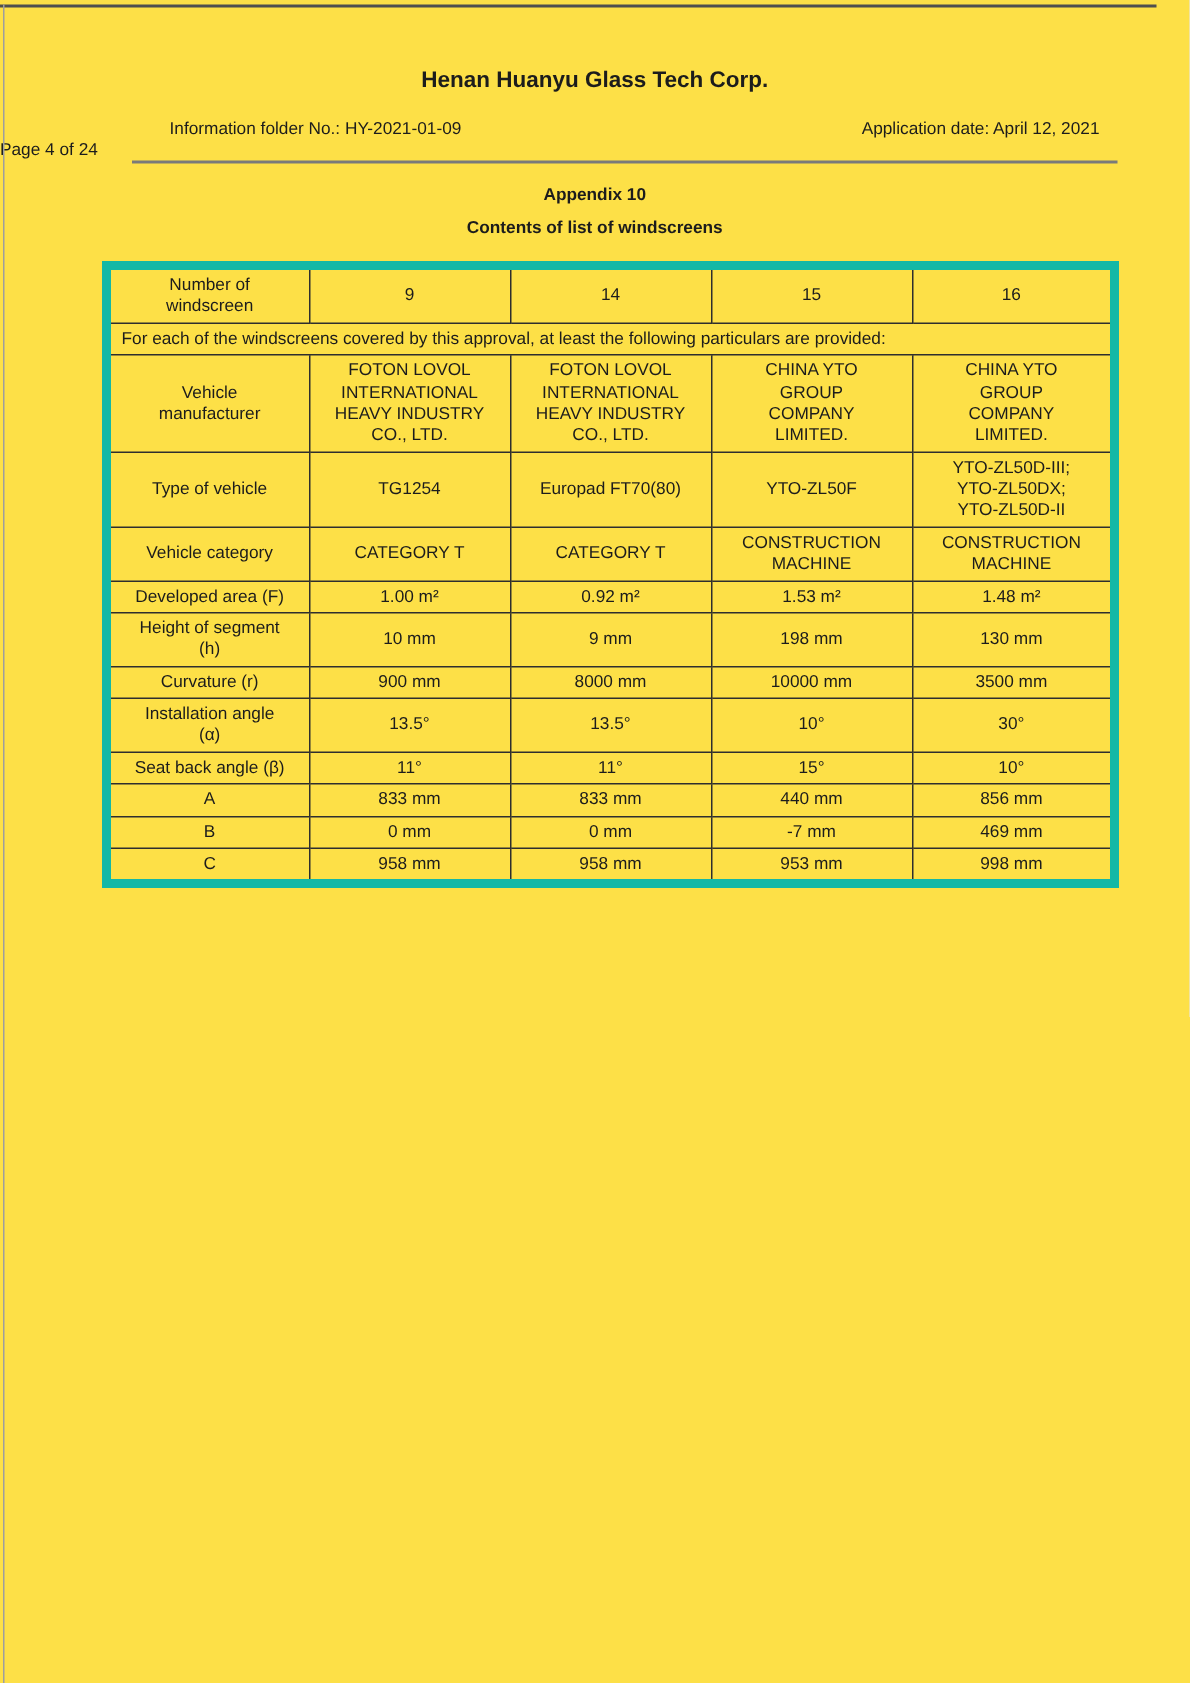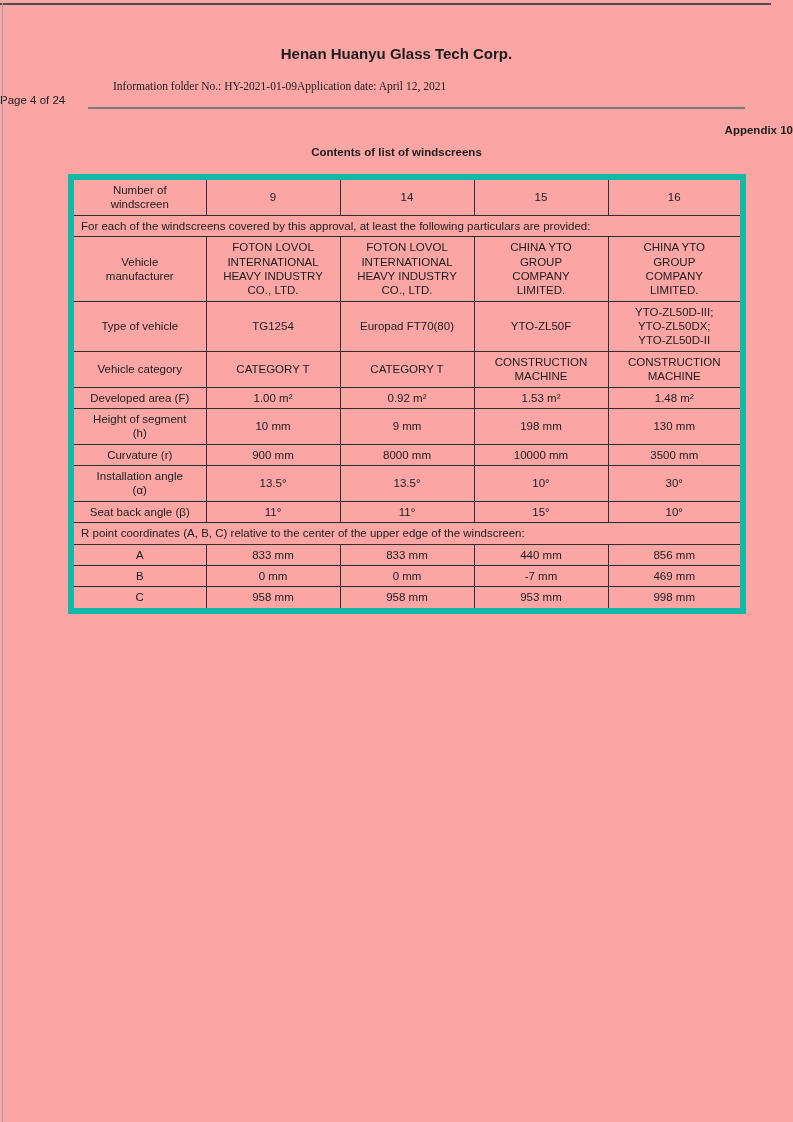"Henan Huanyu Glass Tech Corp." .page { background: #fca5a5 -> #fde047 }
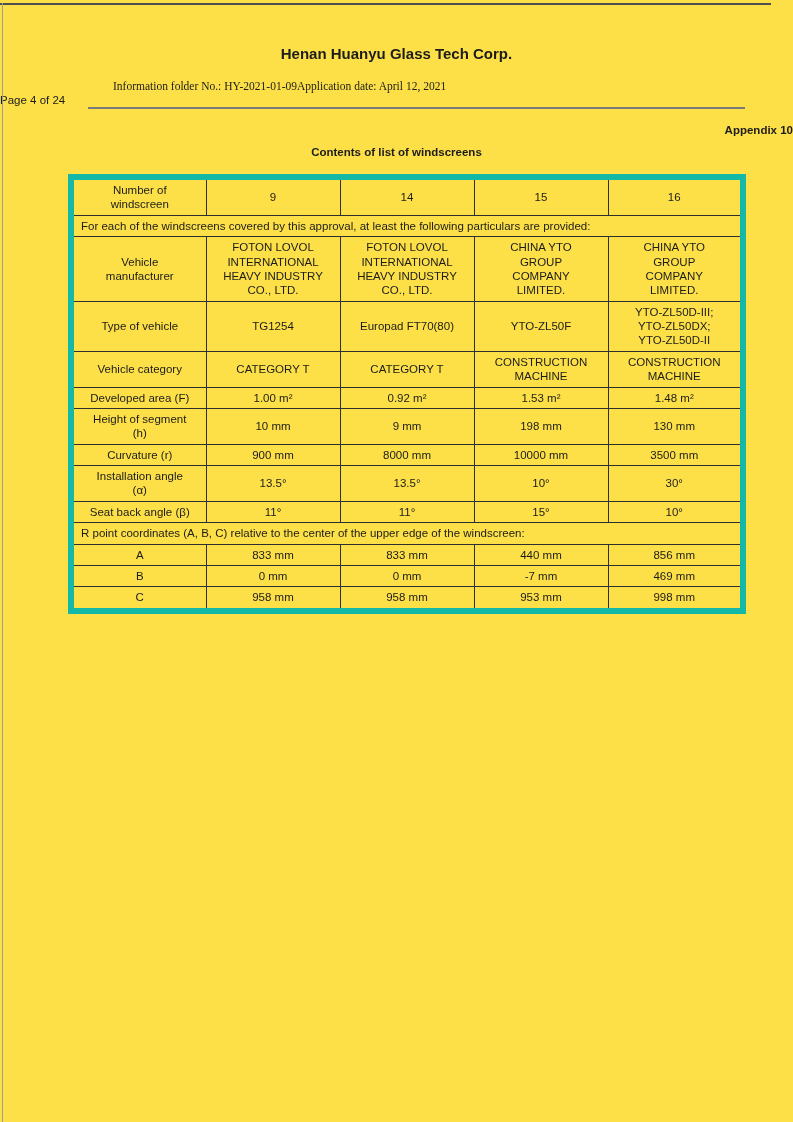"Information folder No.: HY-2021-01-09" .meta-row { font-family: Liberation Serif, serif -> none; justify-content: none -> space-between; margin: 18px 38px 0 113px -> 18px 60px 0 113px }
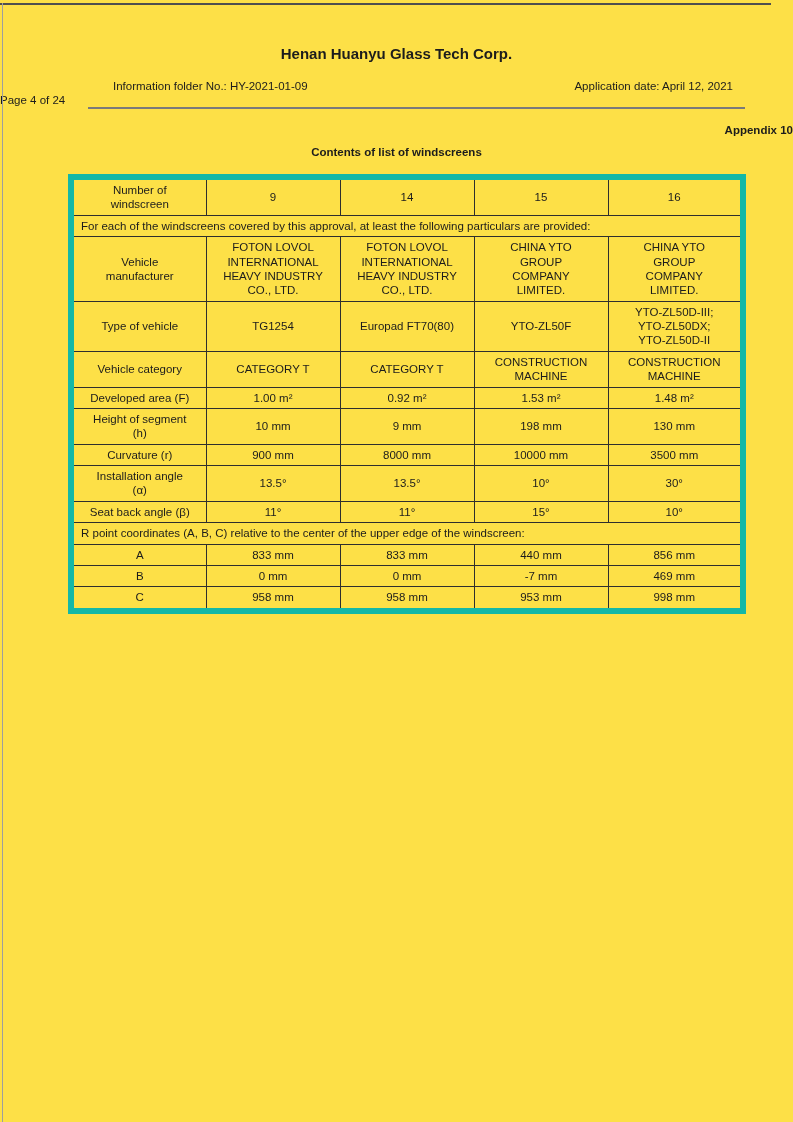"Appendix 10" .appendix-title { text-align: right -> center }
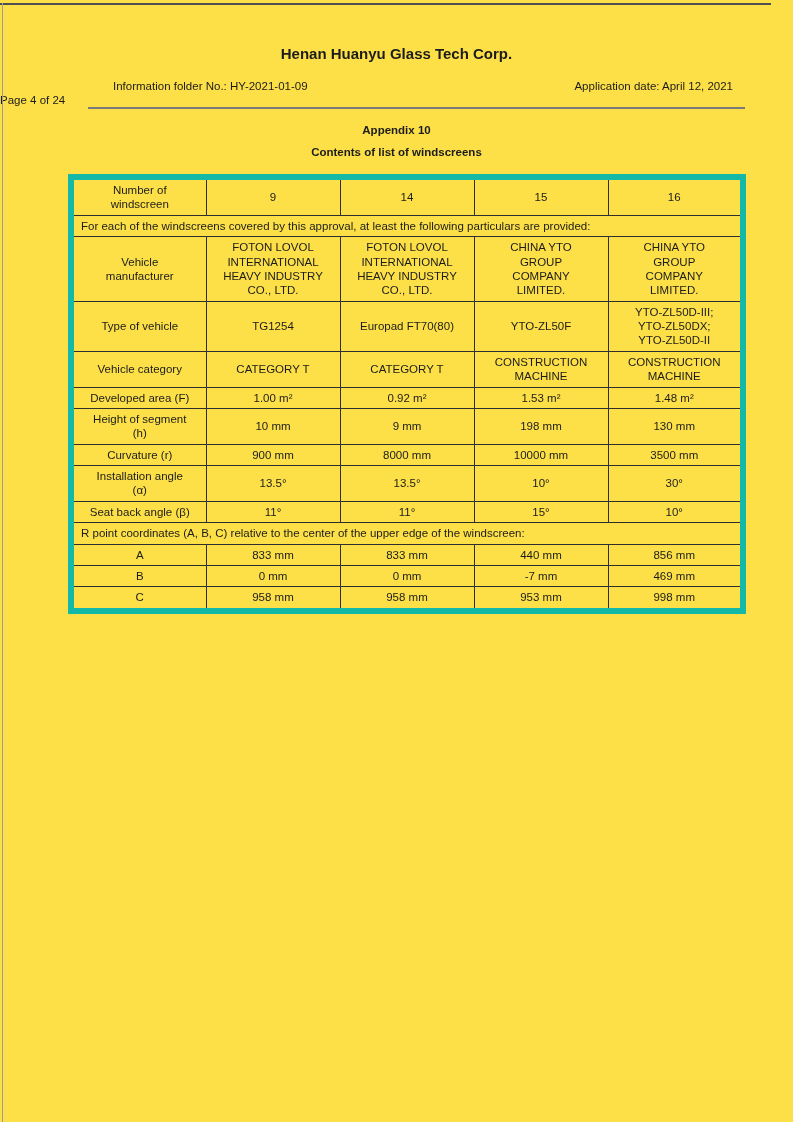"R point coordinates (A, B," tr { html: <tr> <td>R point coordinates (A, B, C) relative to the center of the upper edge of the windscreen:</td> </tr> -> none }
